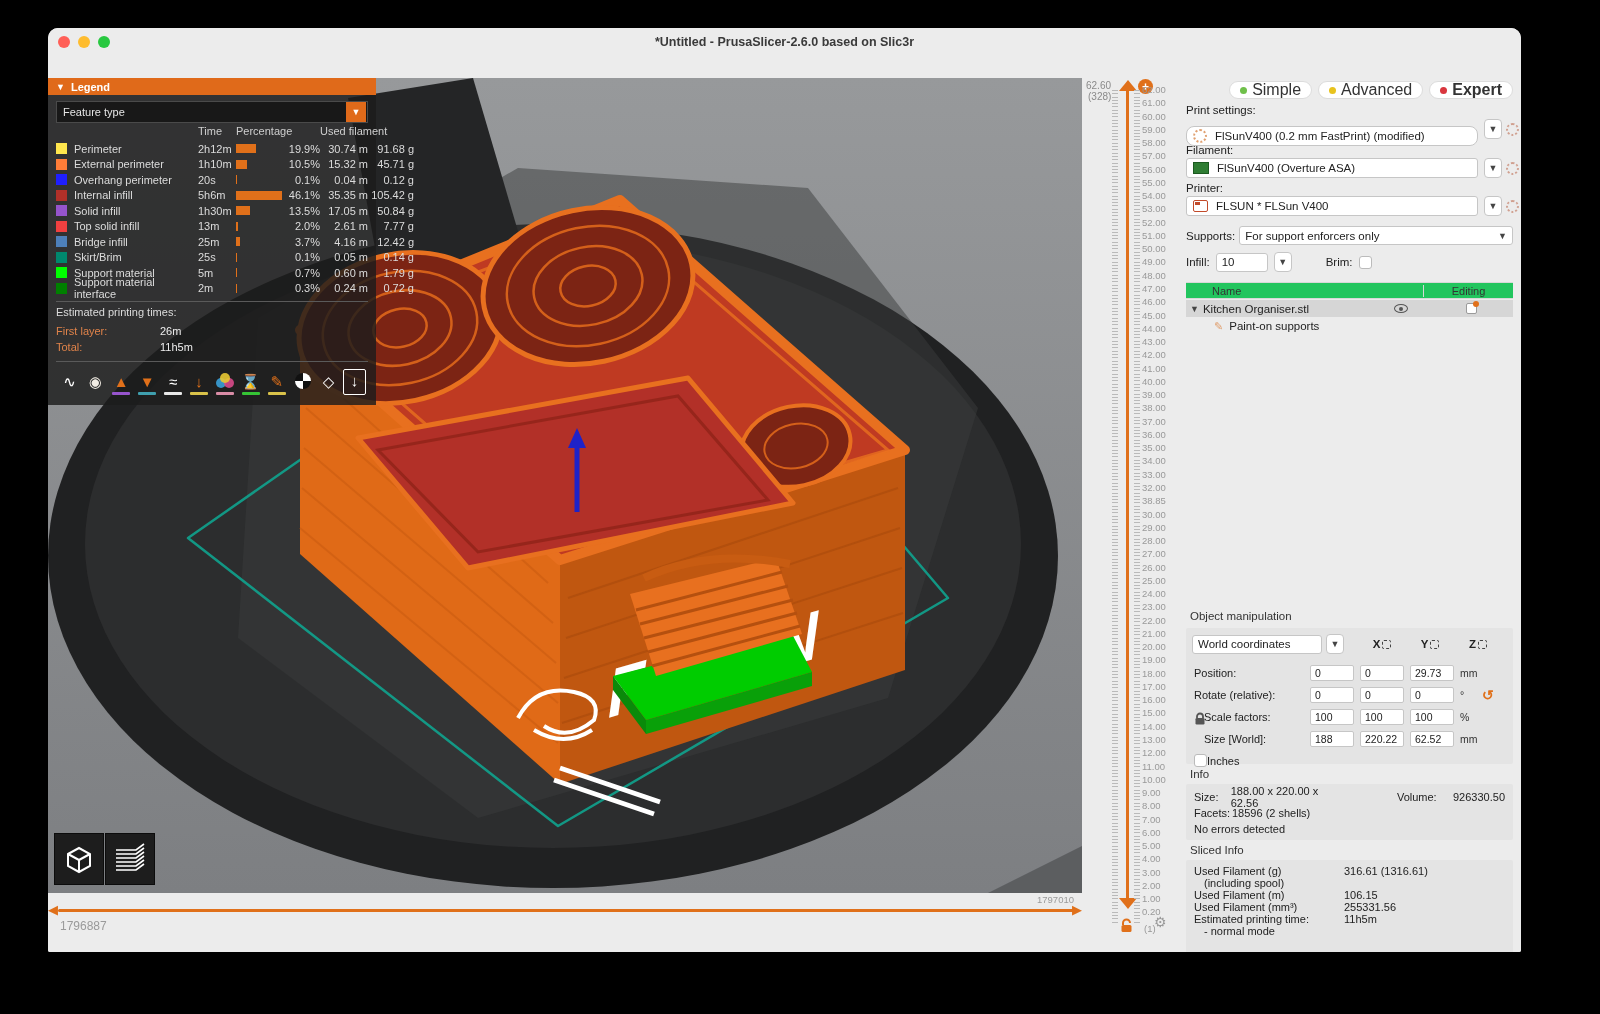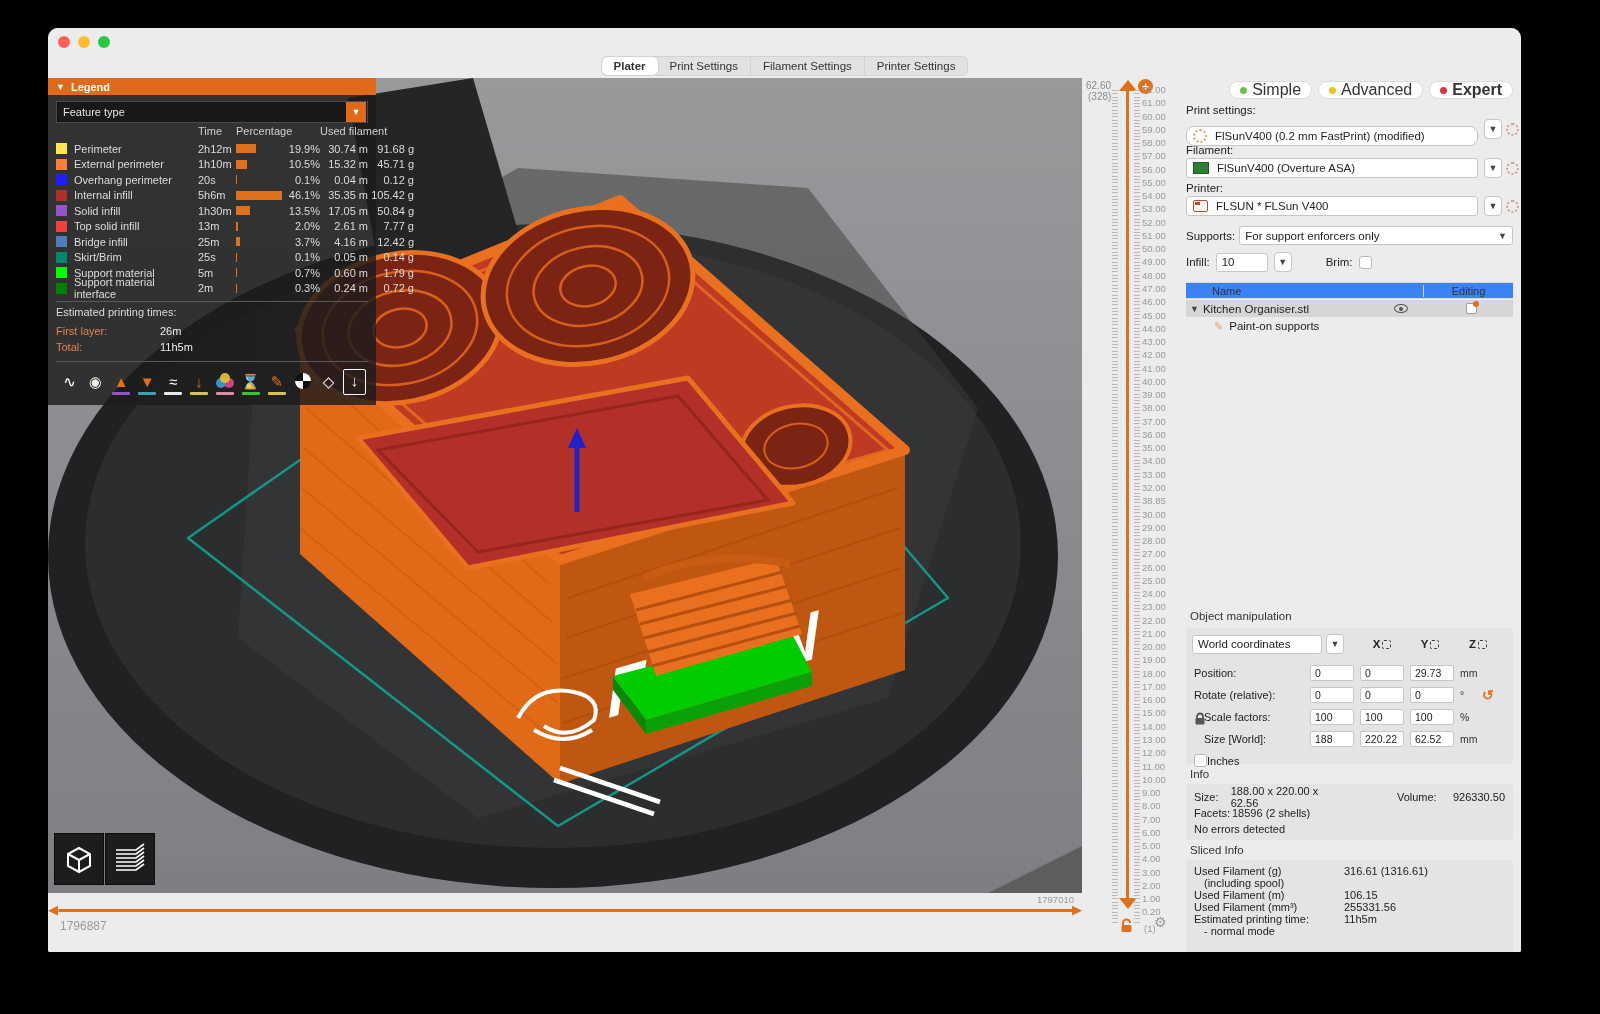"*Untitled - PrusaSlicer-2.6.0 based on" div { html: none -> <div>*Untitled - PrusaSlicer-2.6.0 based on Slic3r</div> }
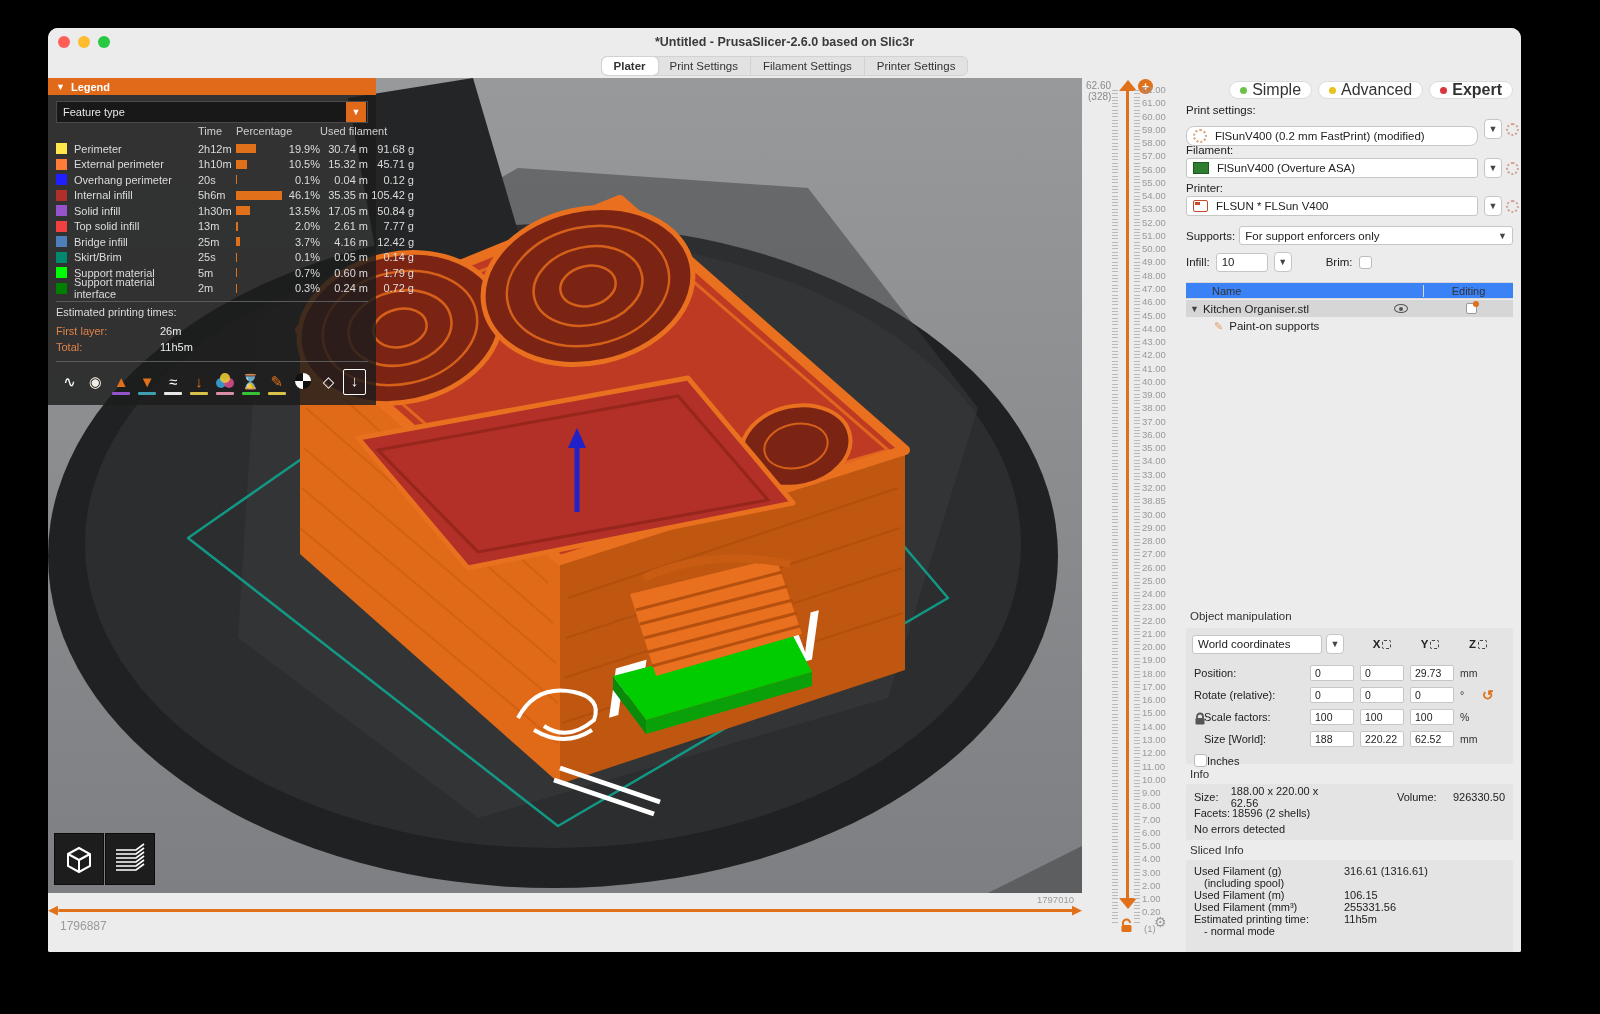"Plater" div { html: <div> <div> <div>Plater</div> <div>Print Settings</div> <div>Filament Settings</div> <div>Printer Settings</div> </div> </div> -> none }
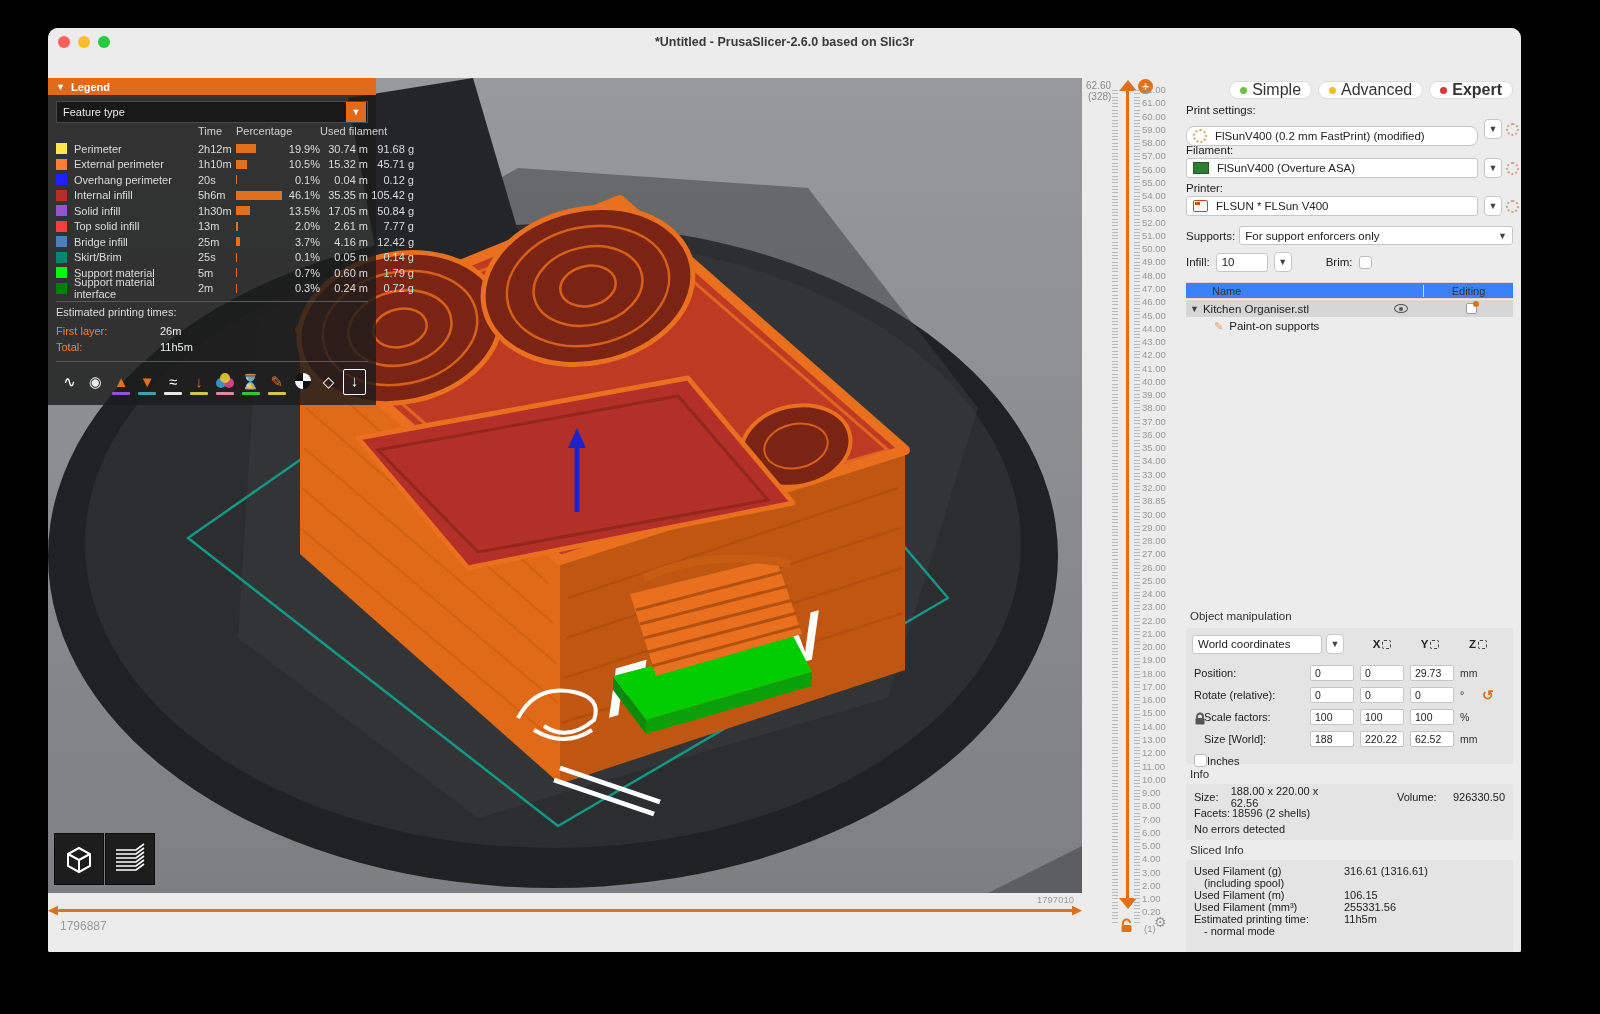"Name" #obj-header { background: #3b82f6 -> #22c55e }
